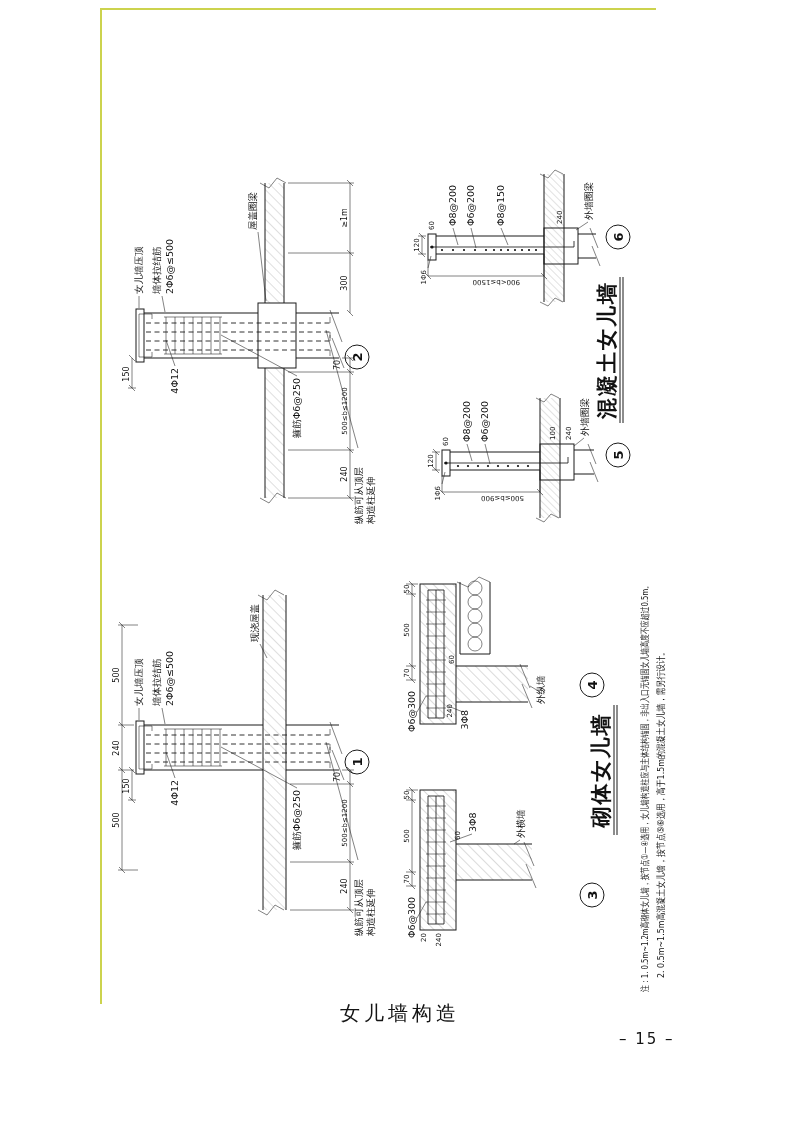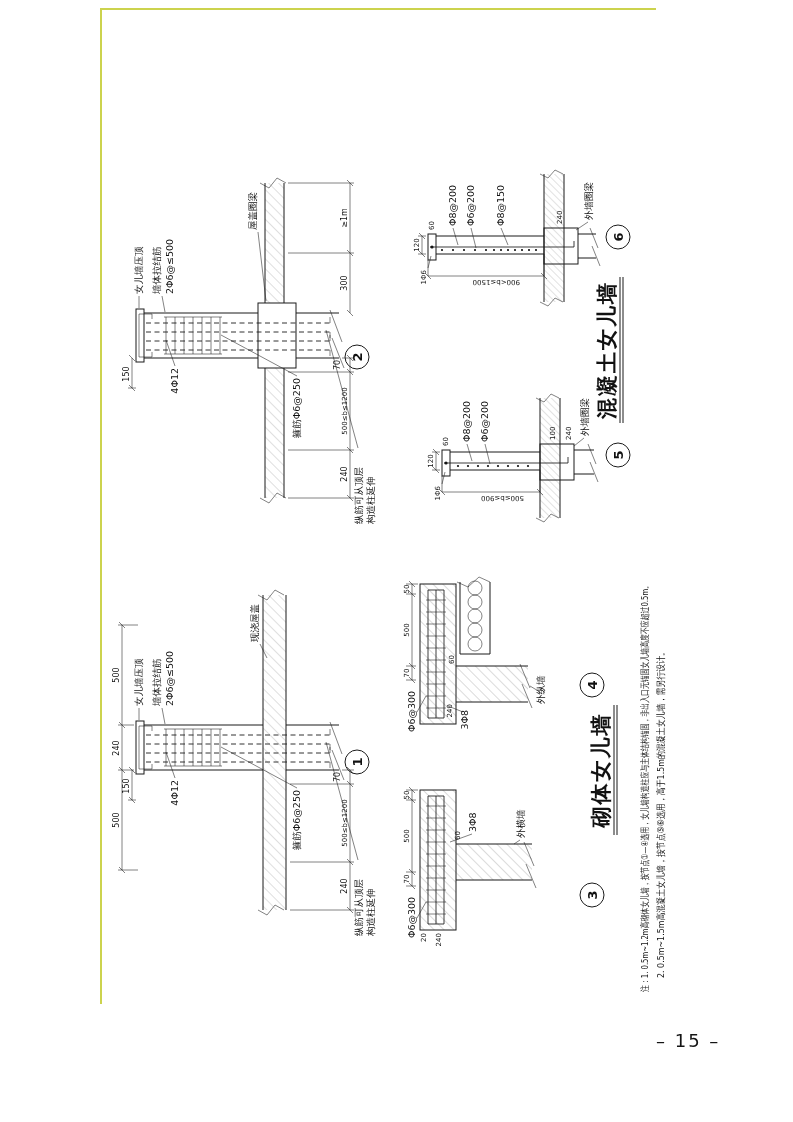"女儿墙构造" div.caption { html: none -> <div>女儿墙构造</div> }
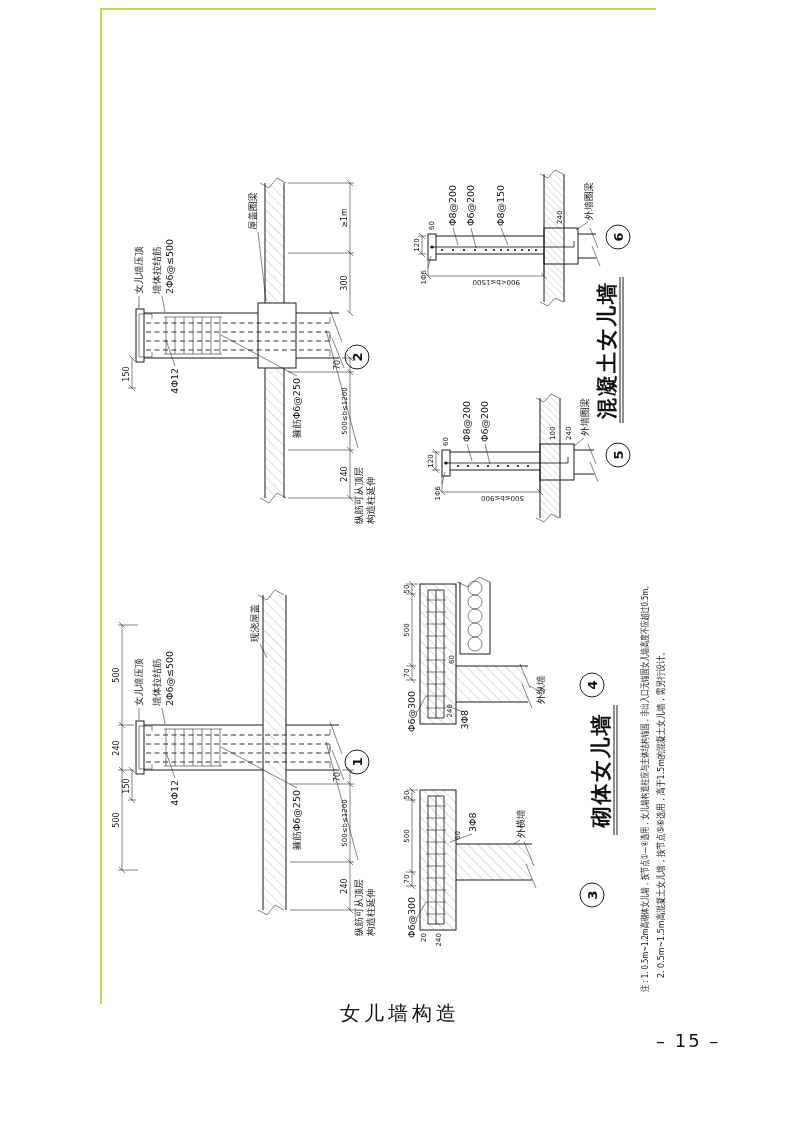"– 15 –" .pageno { font-size: 18px -> 15px; left: 656px -> 619px }
